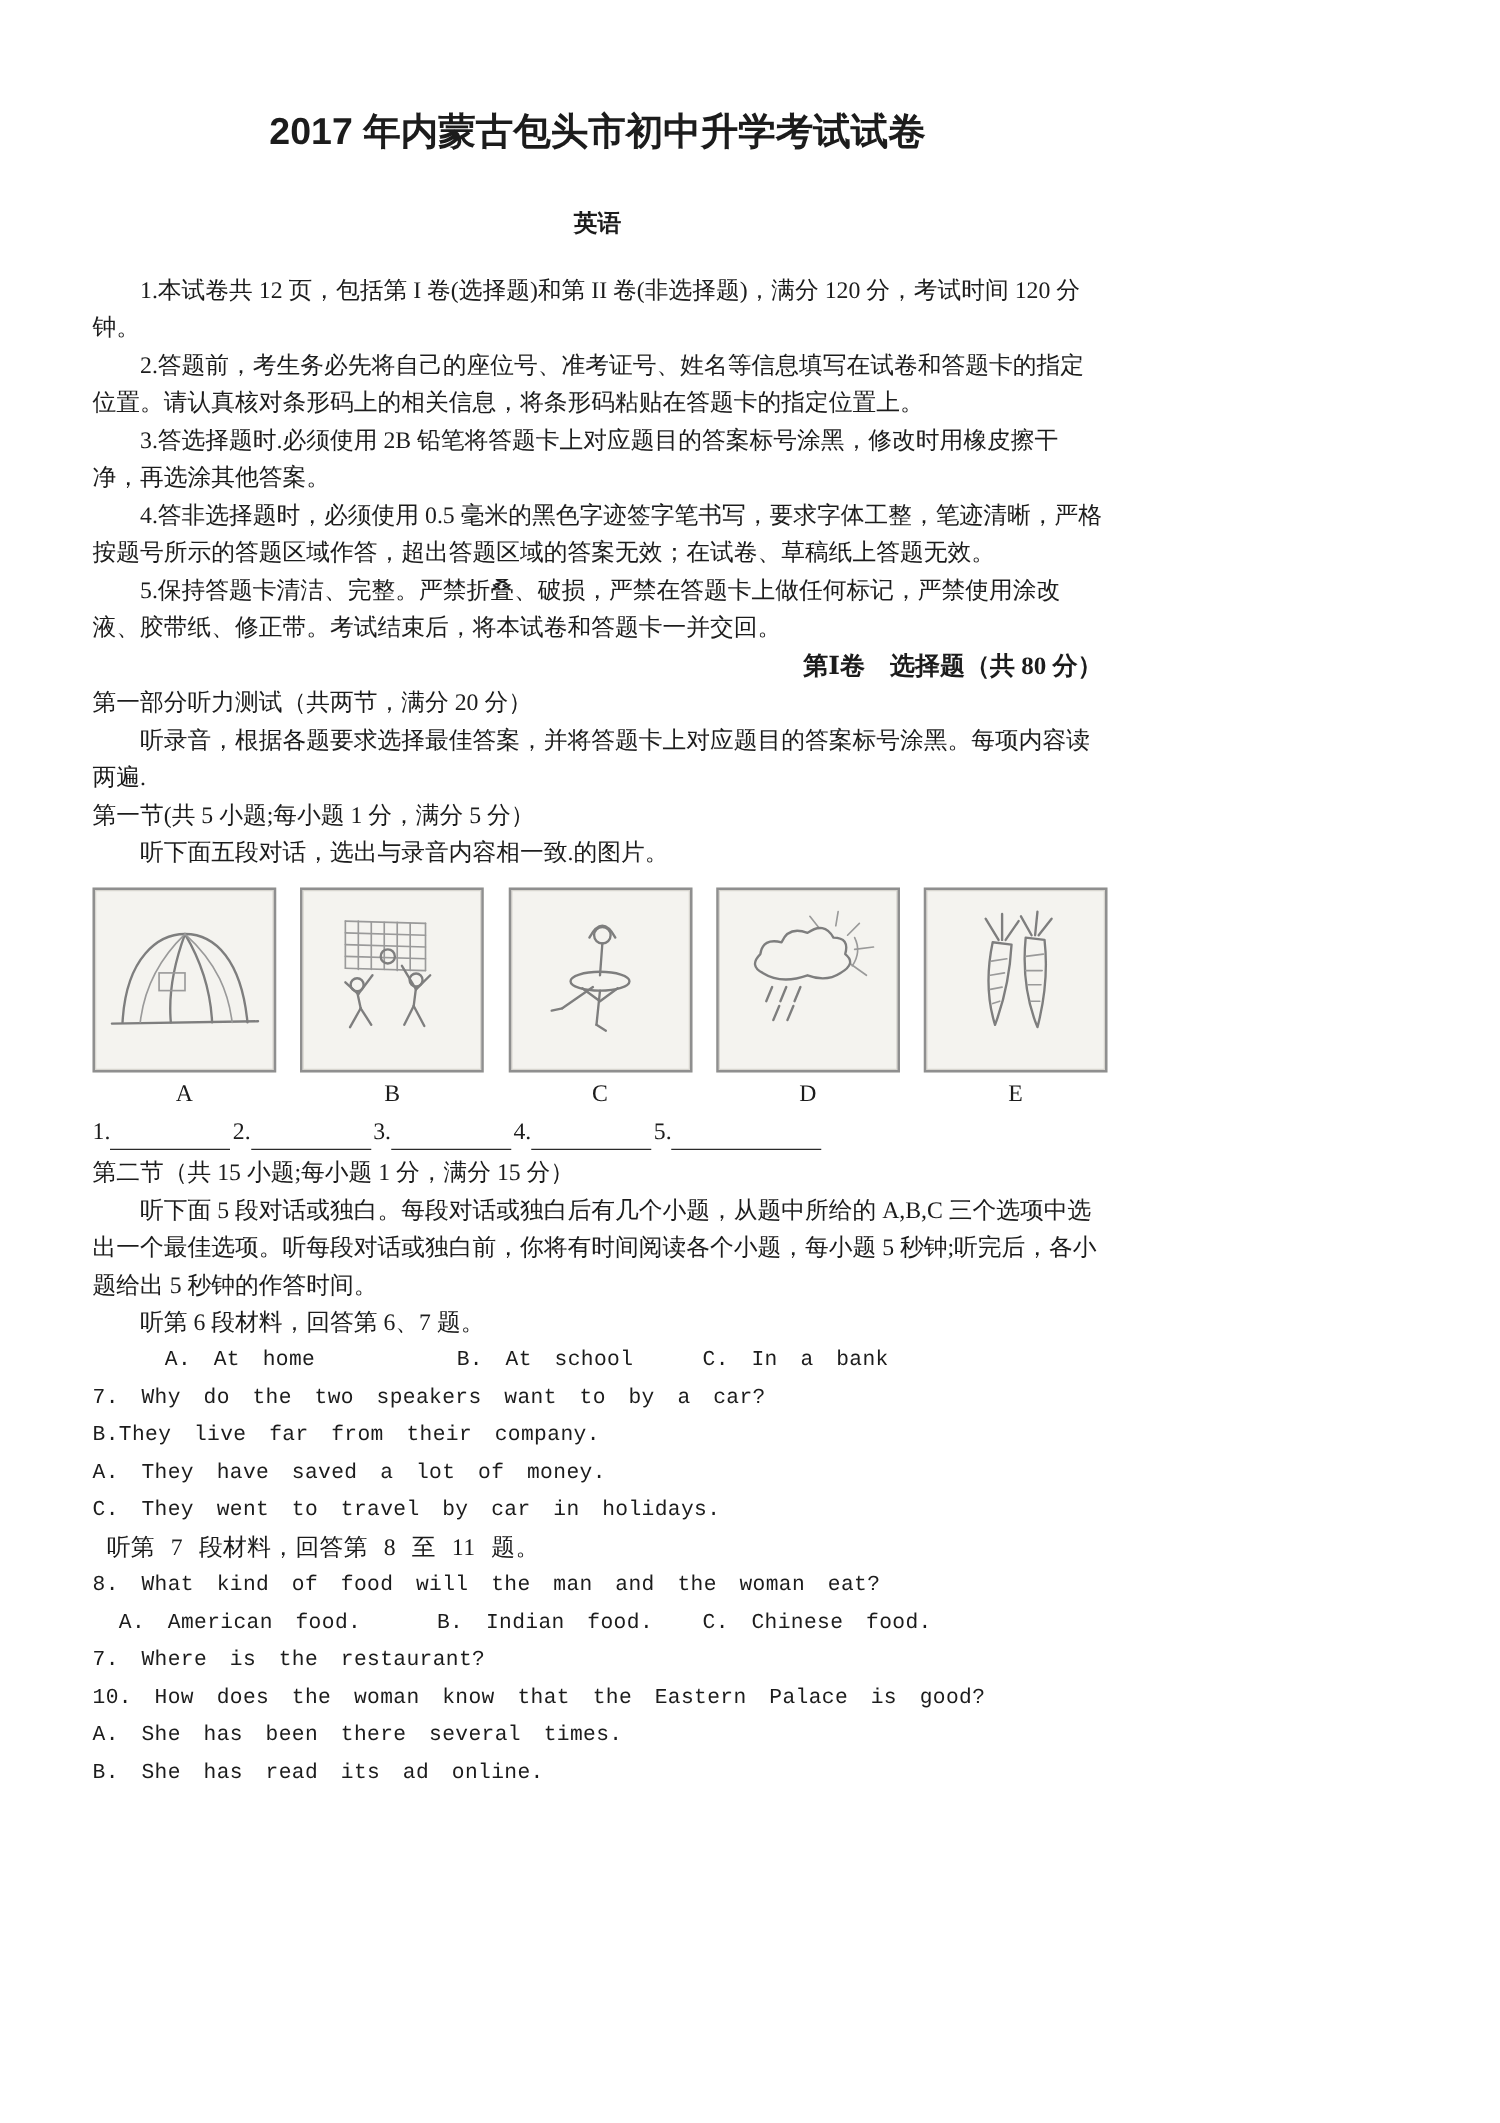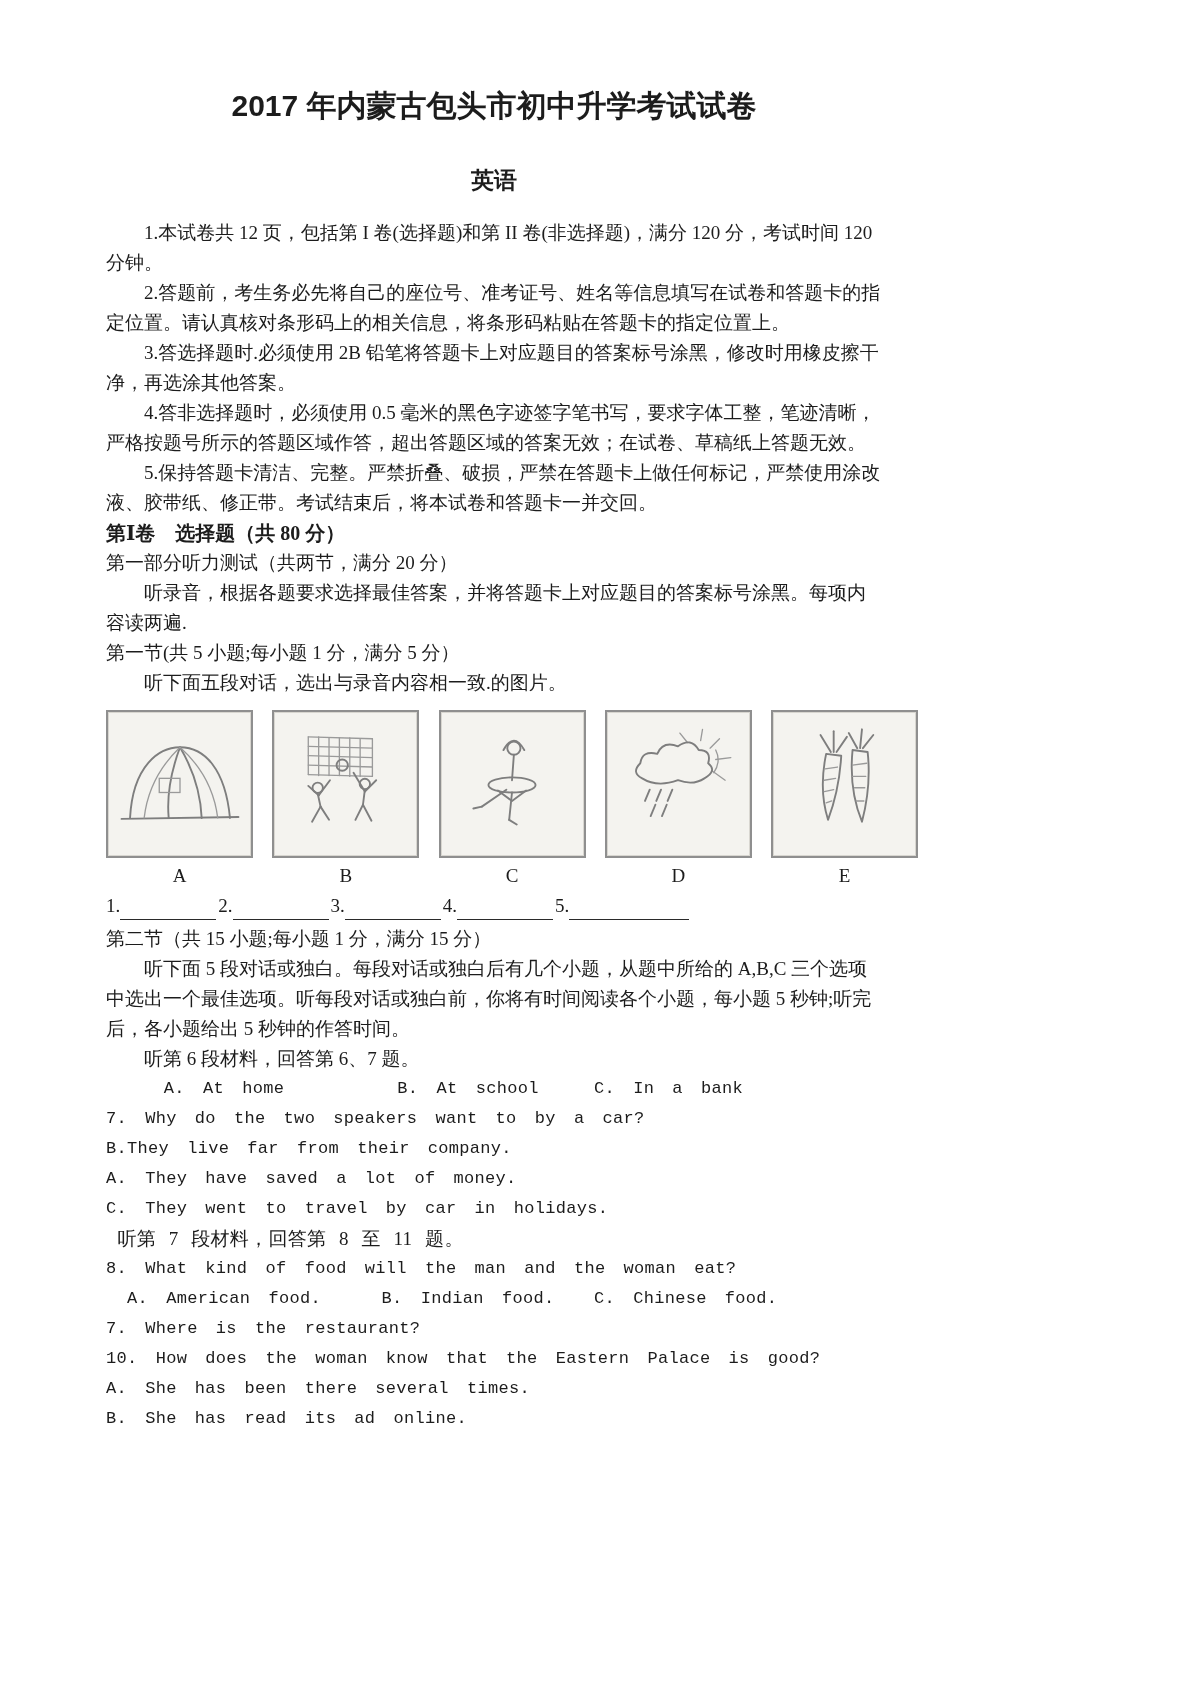"2017 年内蒙古包头市初中升学考试试卷" .page { padding: 86px 102px 60px 106px -> 86px 102px 60px 74px }
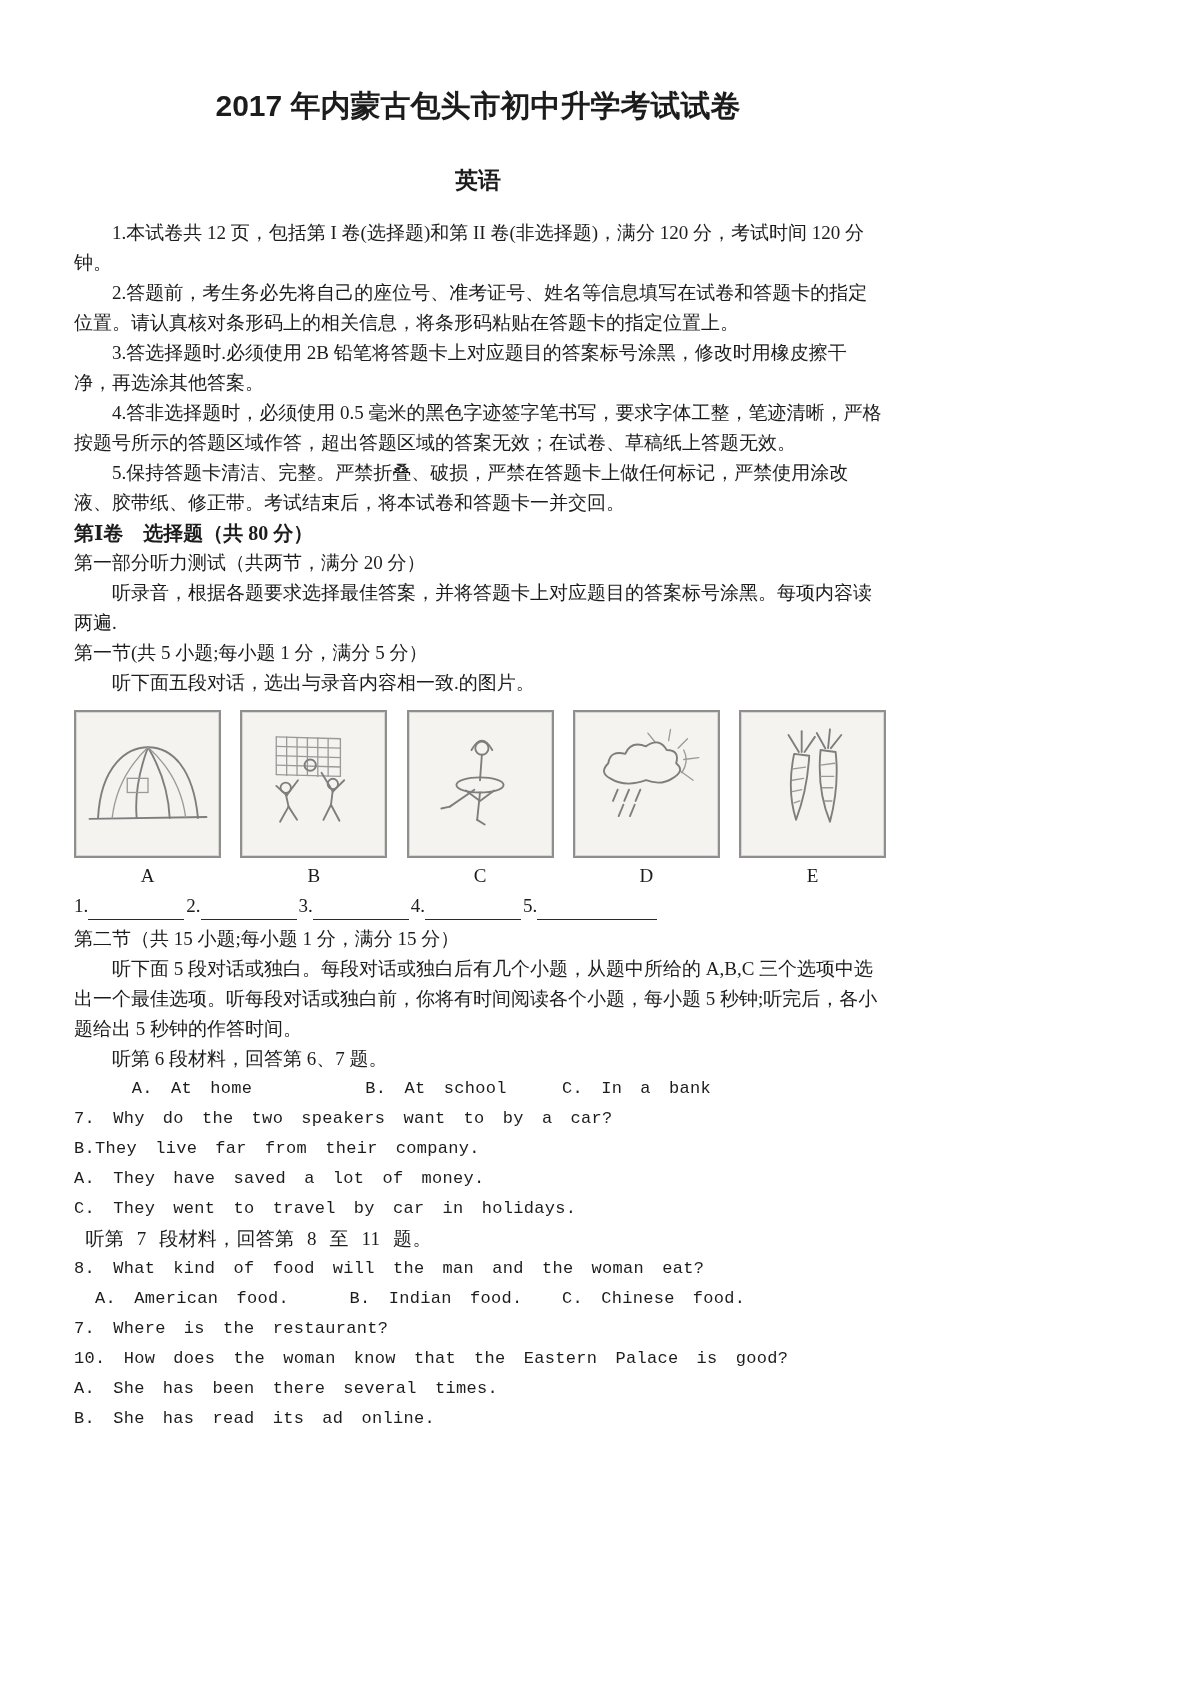"英语" .subject { font-size: 23px -> 19px }
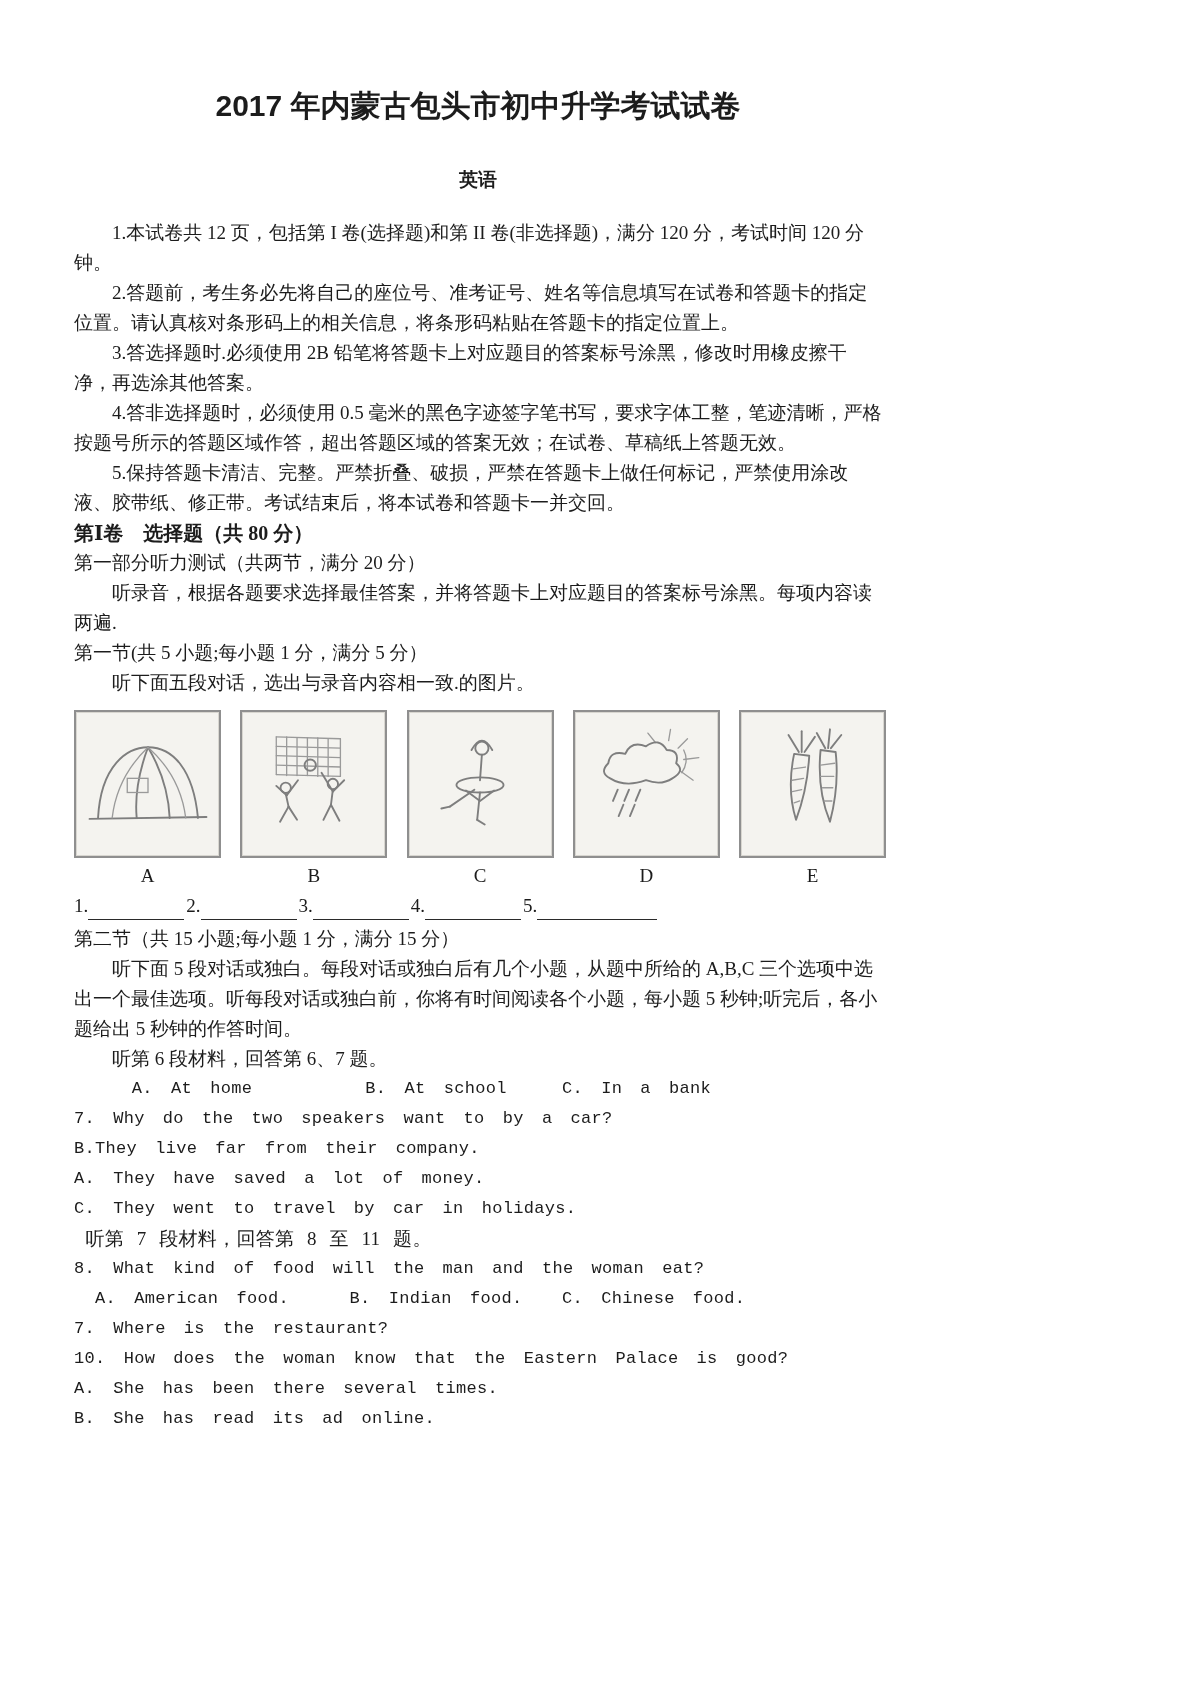"第Ⅰ卷 选择题（共 80 分）" .section-heading { text-align: left -> right }
